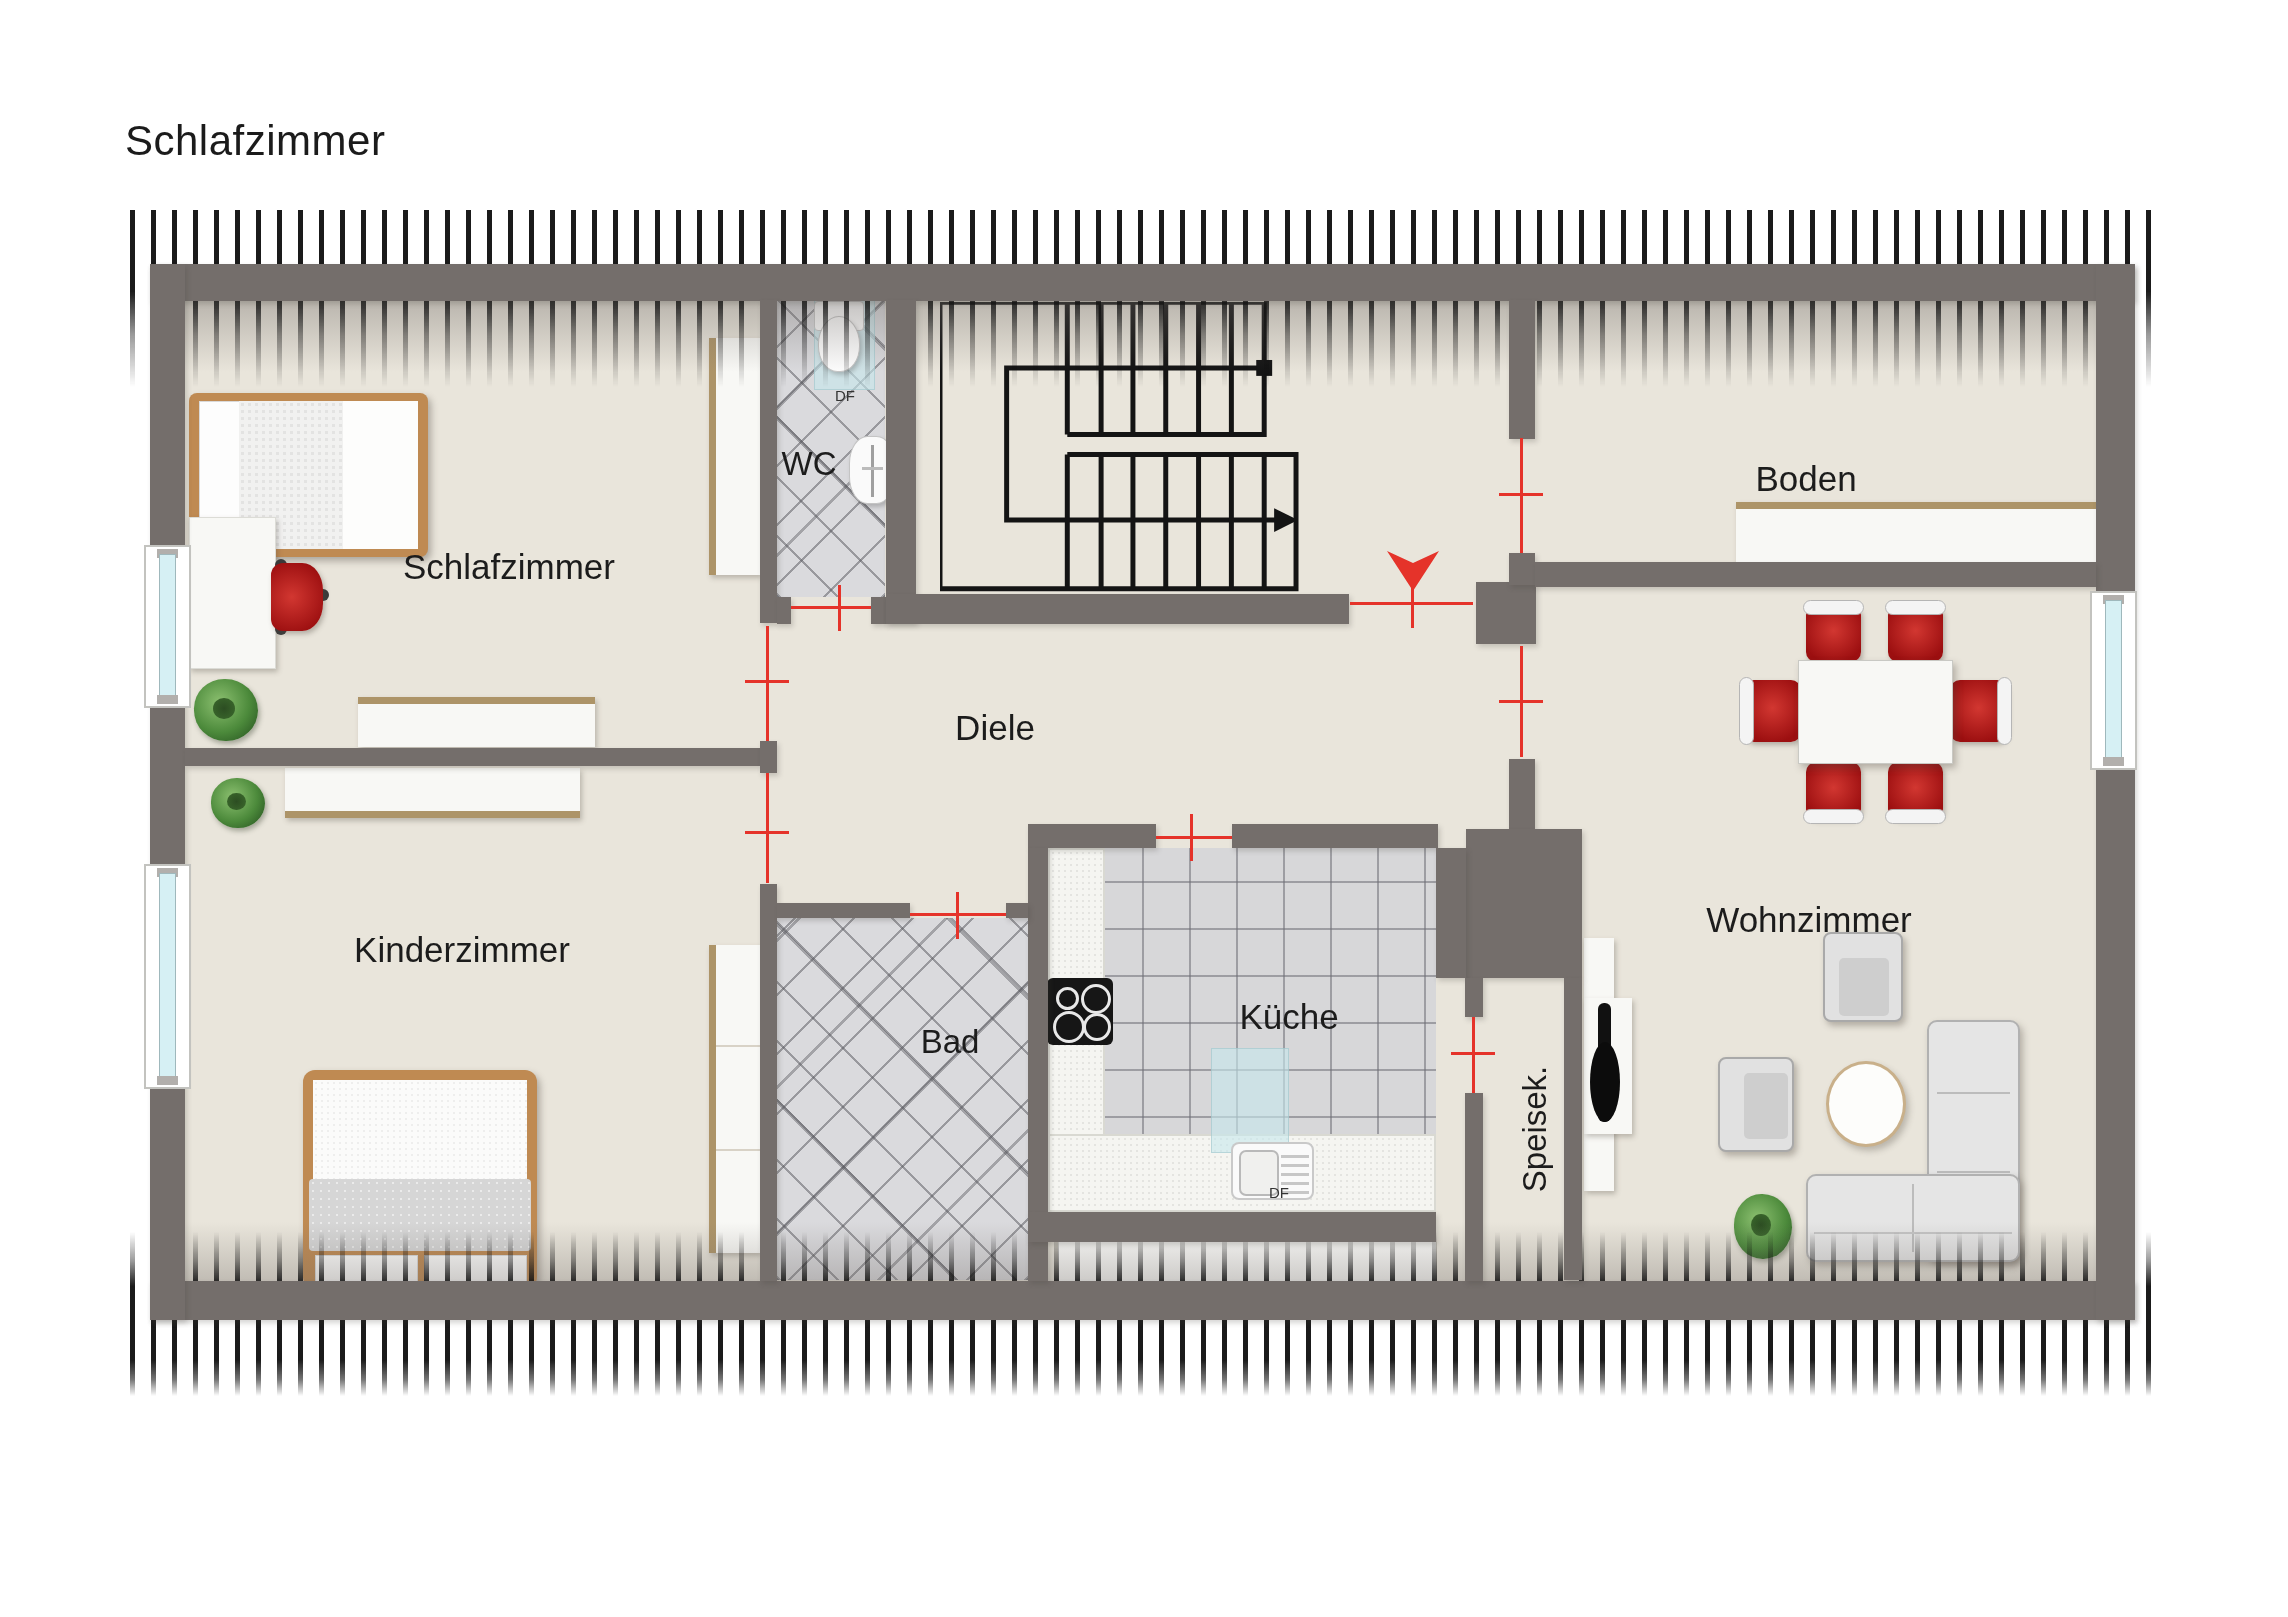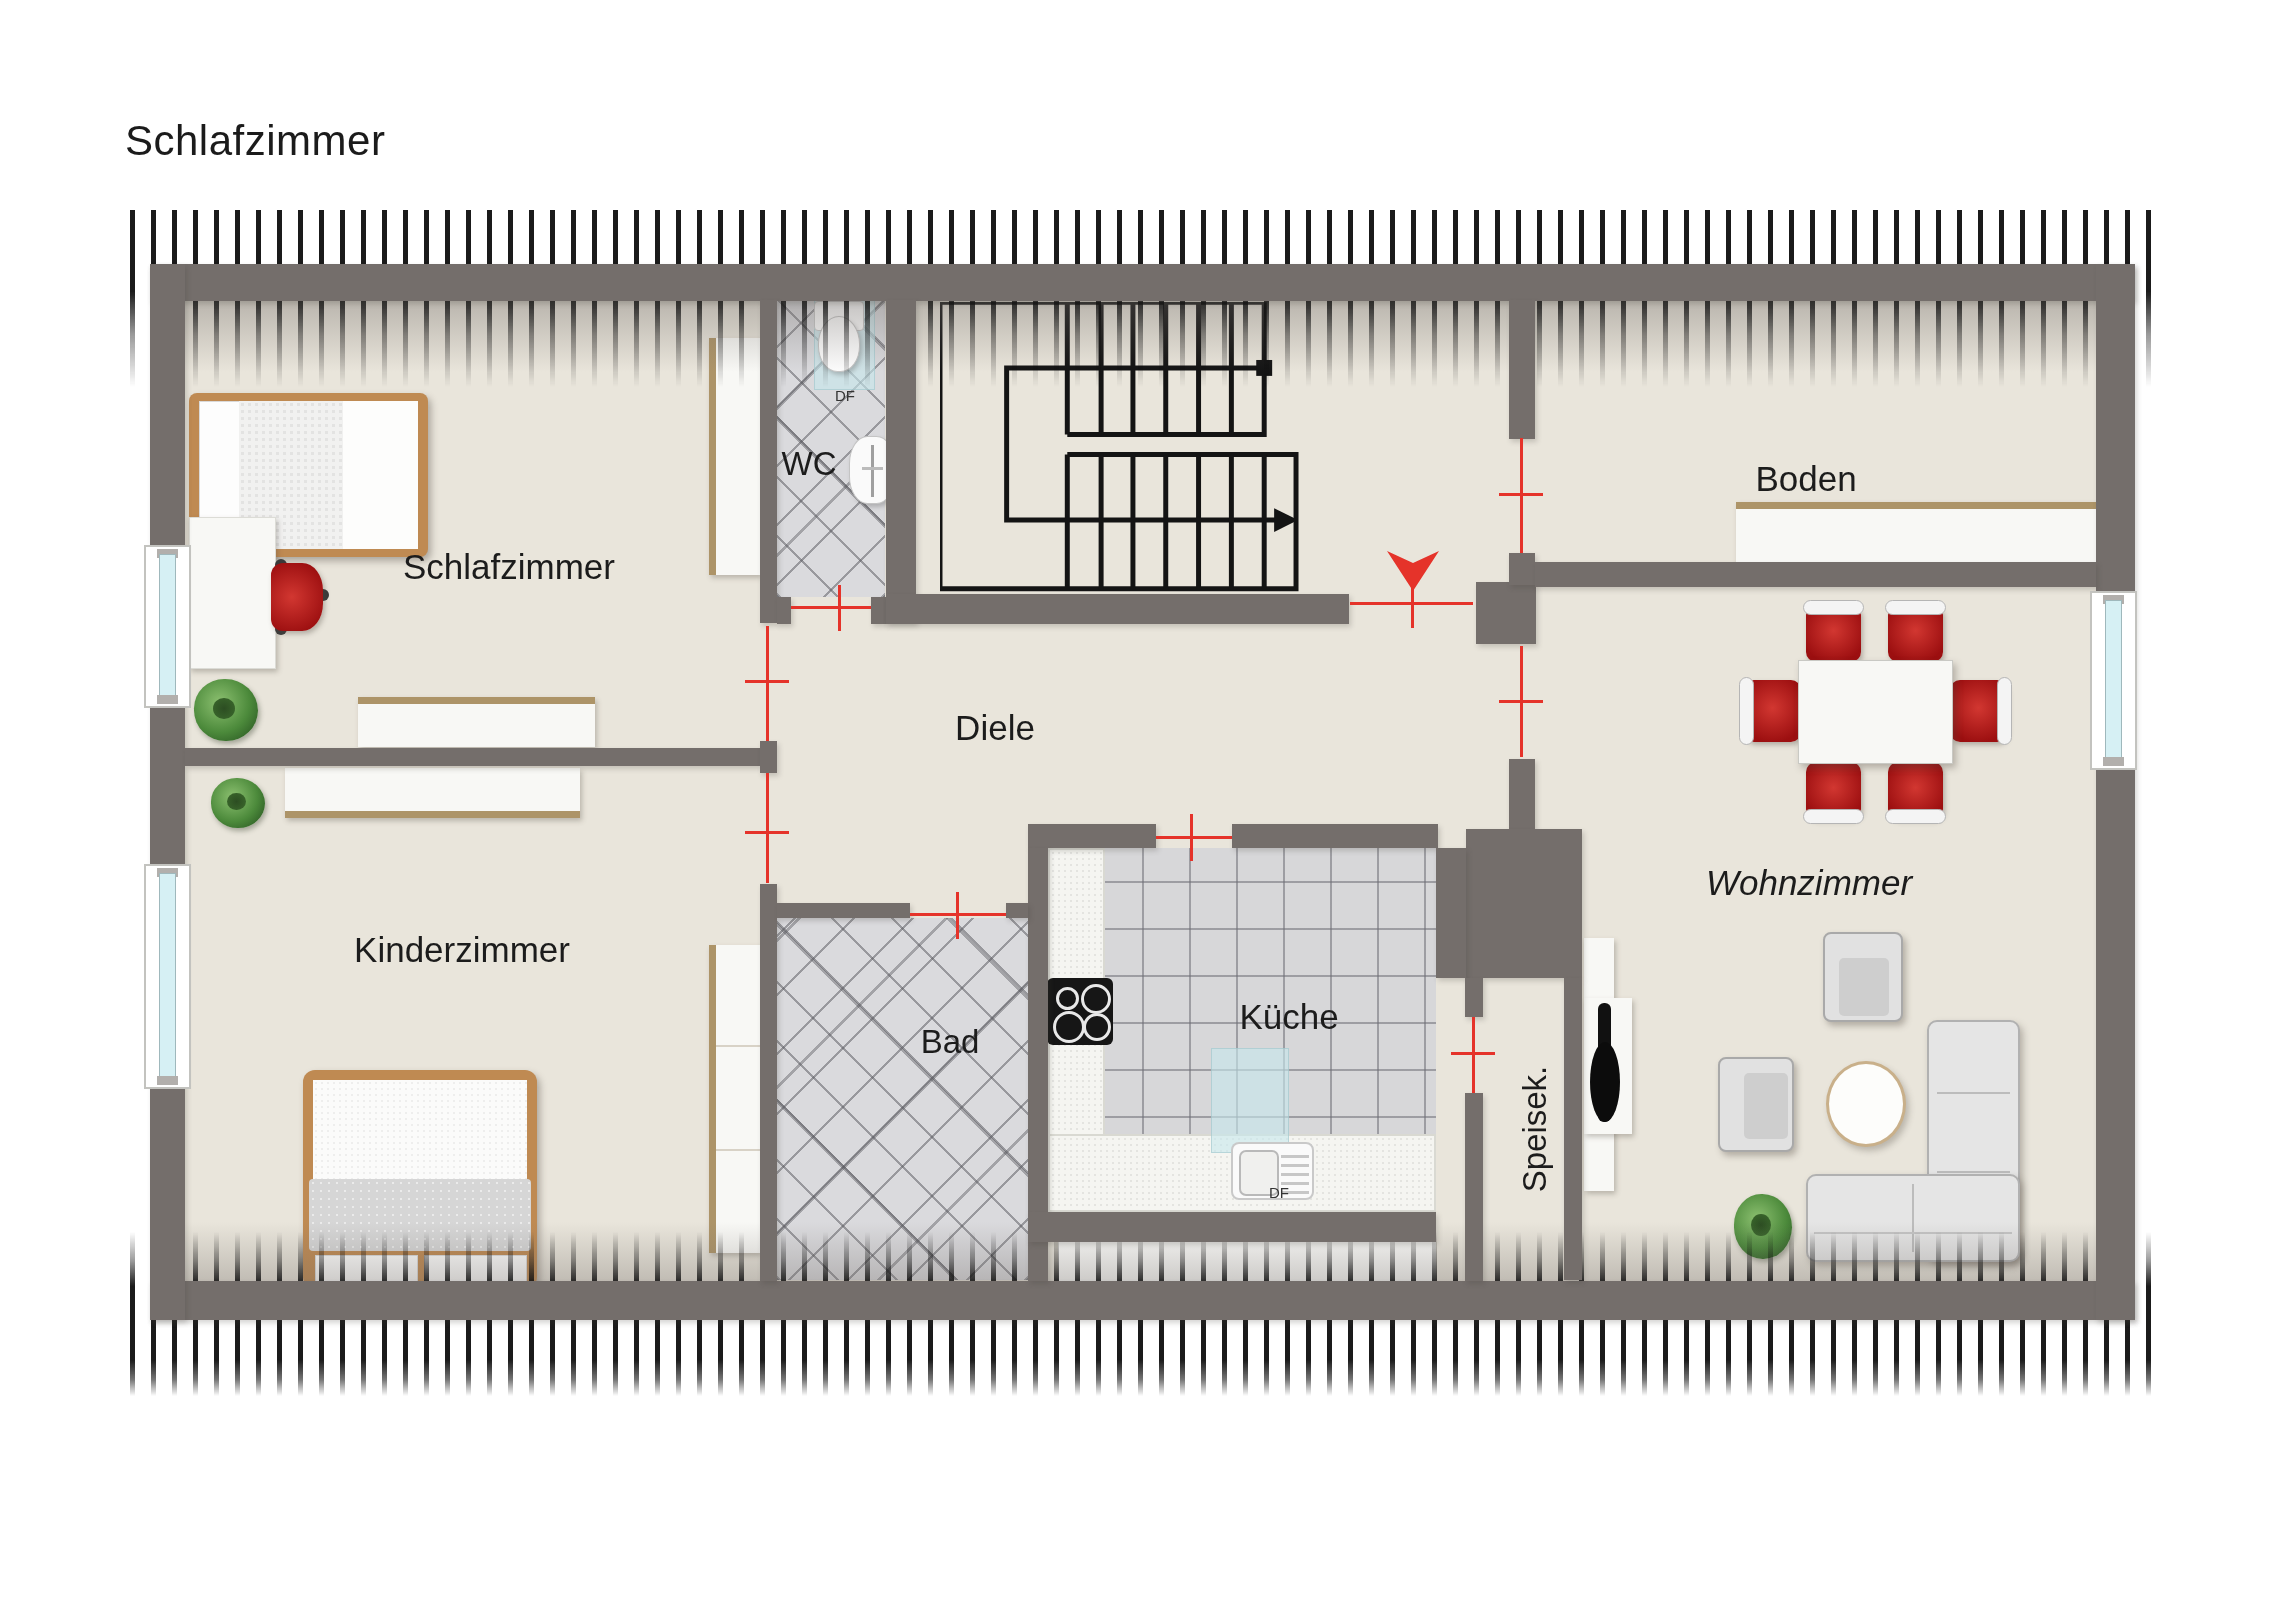"Wohnzimmer" div.lbl { font-style: italic -> none; top: 883px -> 920px }
